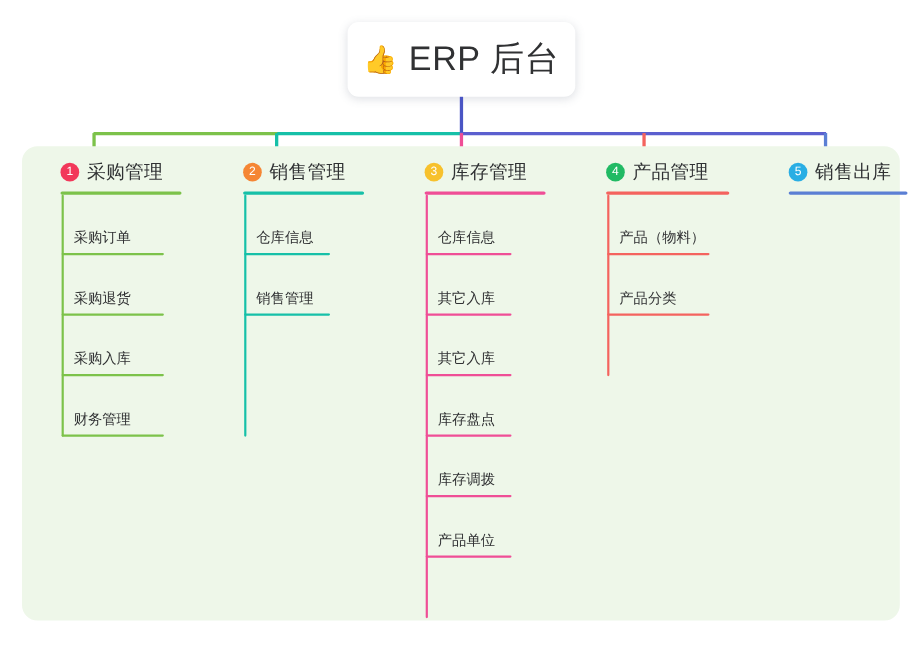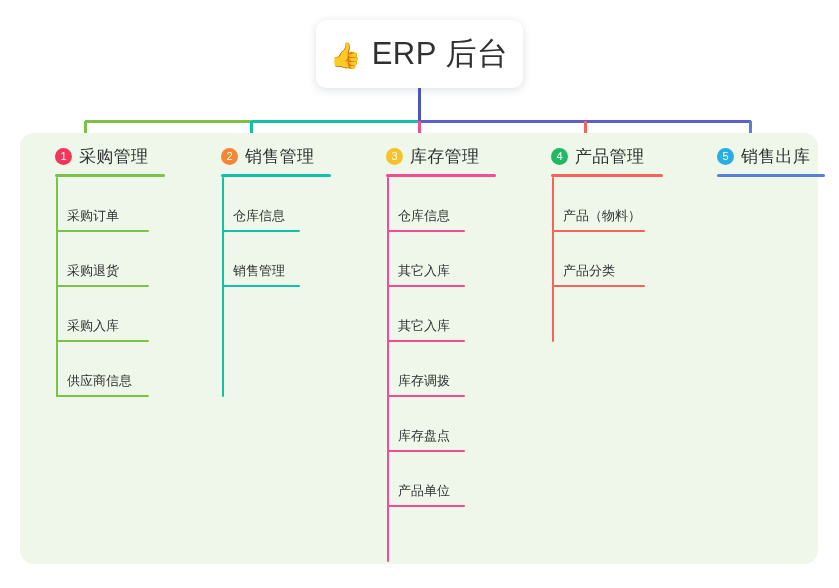"供应商信息" span.leaf-label { text: 供应商信息 -> 财务管理 }
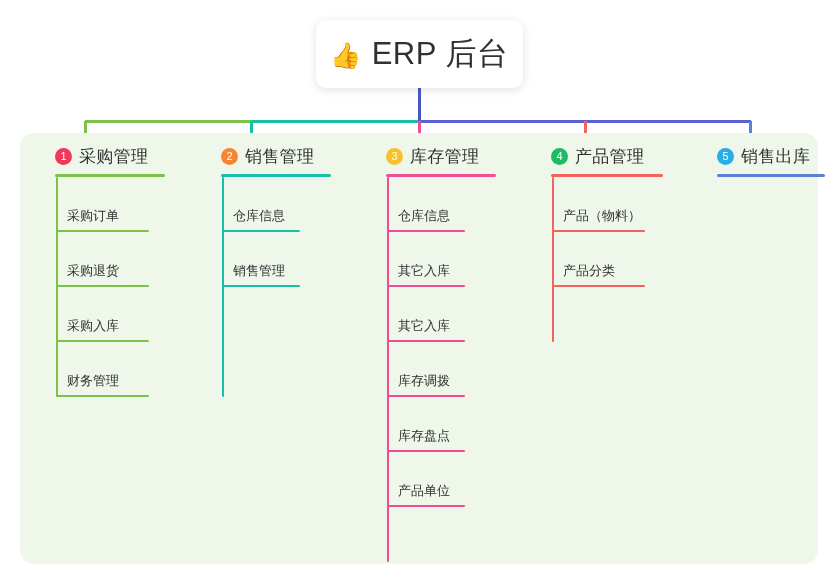"库存调拨" div.leaf { order: before "库存盘点" -> after "库存盘点" }
